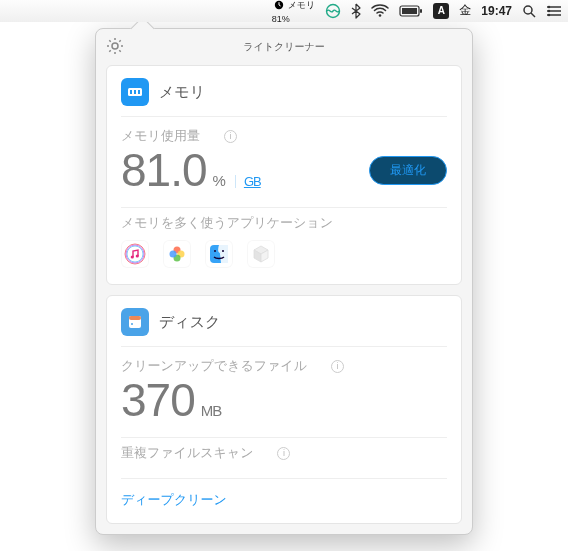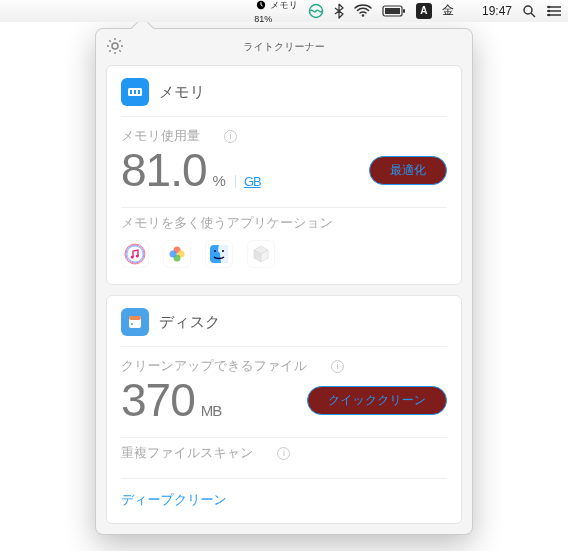"19:47" span.mb-item { font-weight: 400 -> 700; margin-left: 18px -> none }
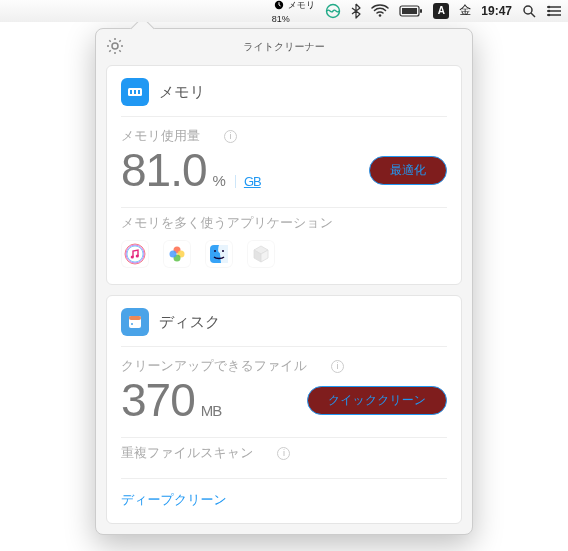"最適化" .pill-btn { background: #7f1d1d -> #0c4a6e }
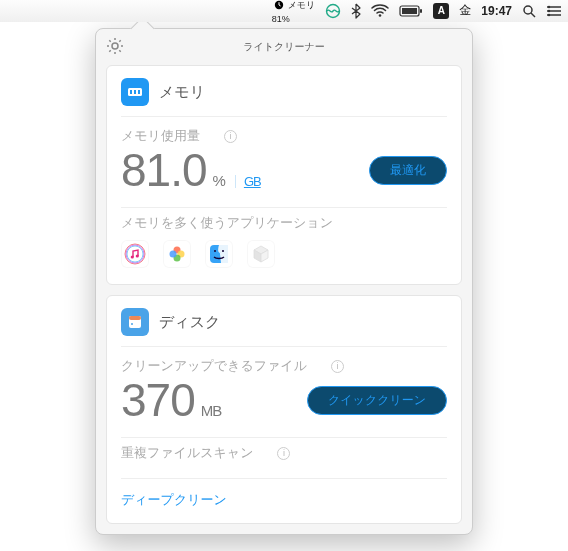"クイッククリーン" button.pill-btn { html: <button>クイッククリーン</button> -> none }
